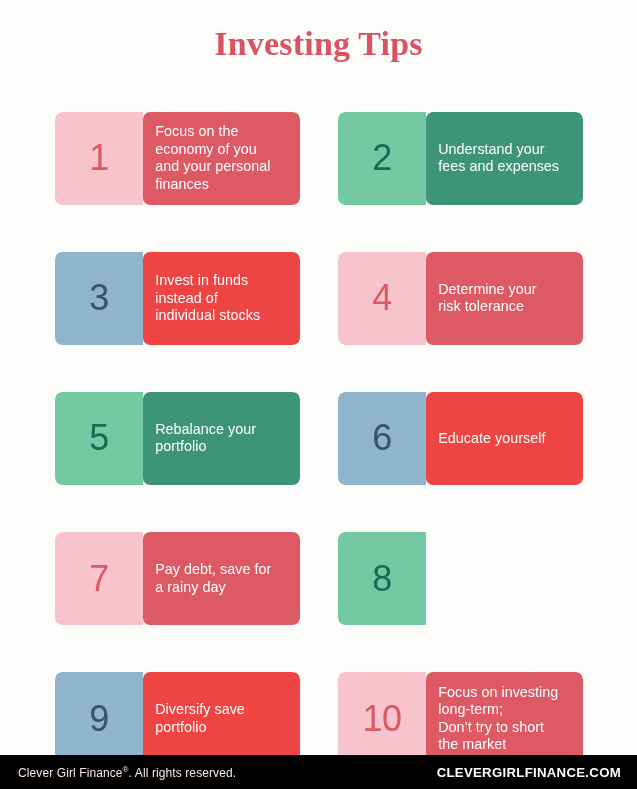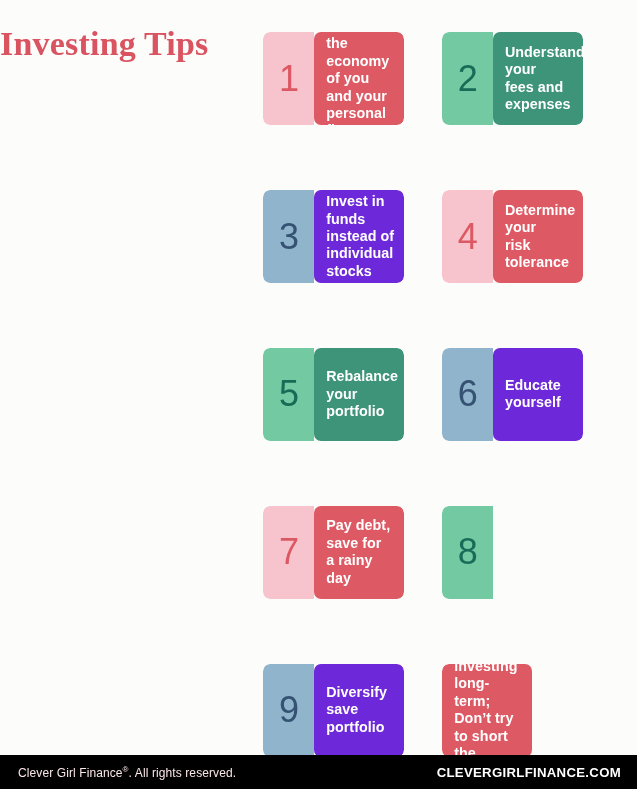"Investing Tips" .page { flex-direction: row -> column }
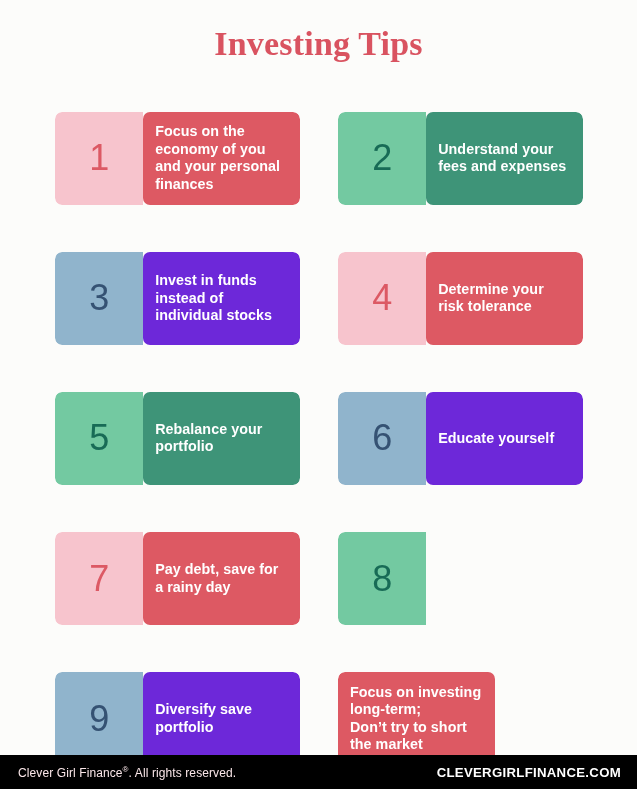"Focus on the" .tip-text { font-weight: bold -> normal }
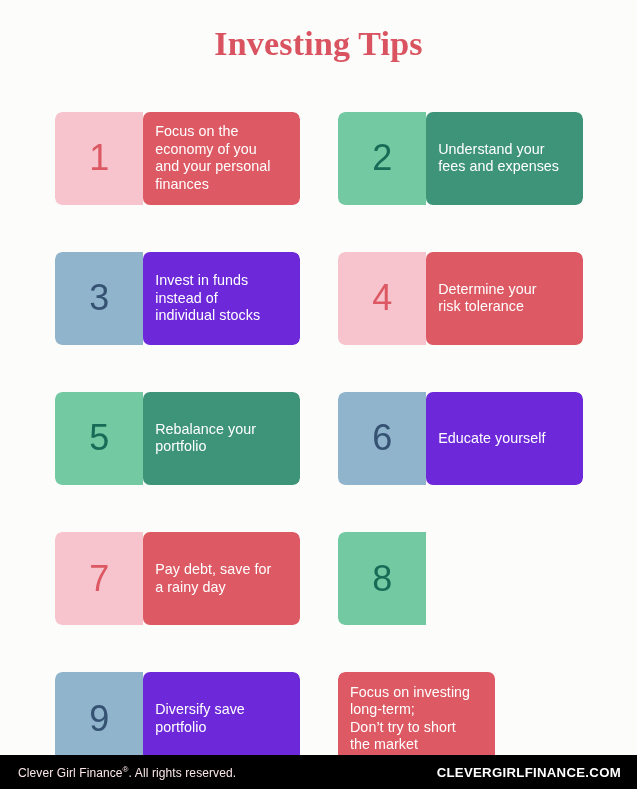"Invest in funds" .scheme-blue .tip-text-panel { background: #6d28d9 -> #ef4444 }
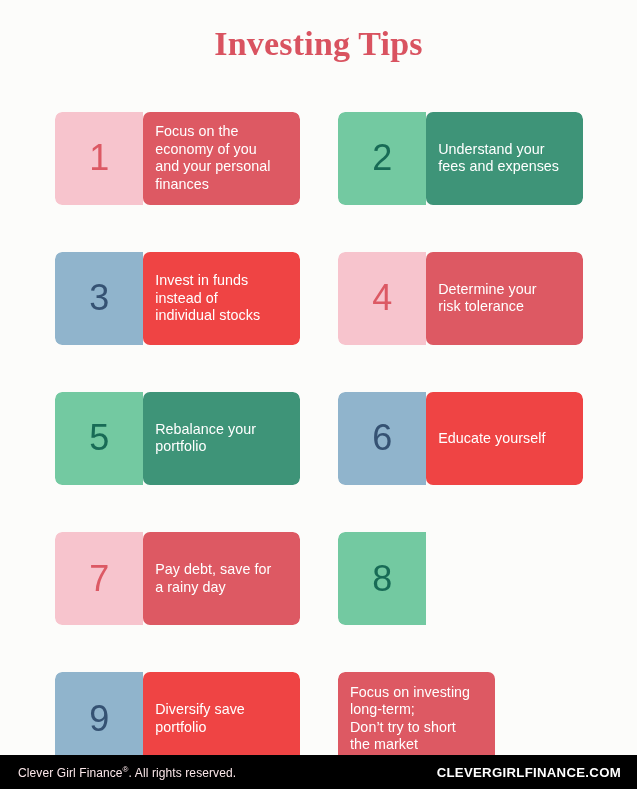"10" div.tip-number-panel { html: none -> <div> <span>10</span> </div> }
